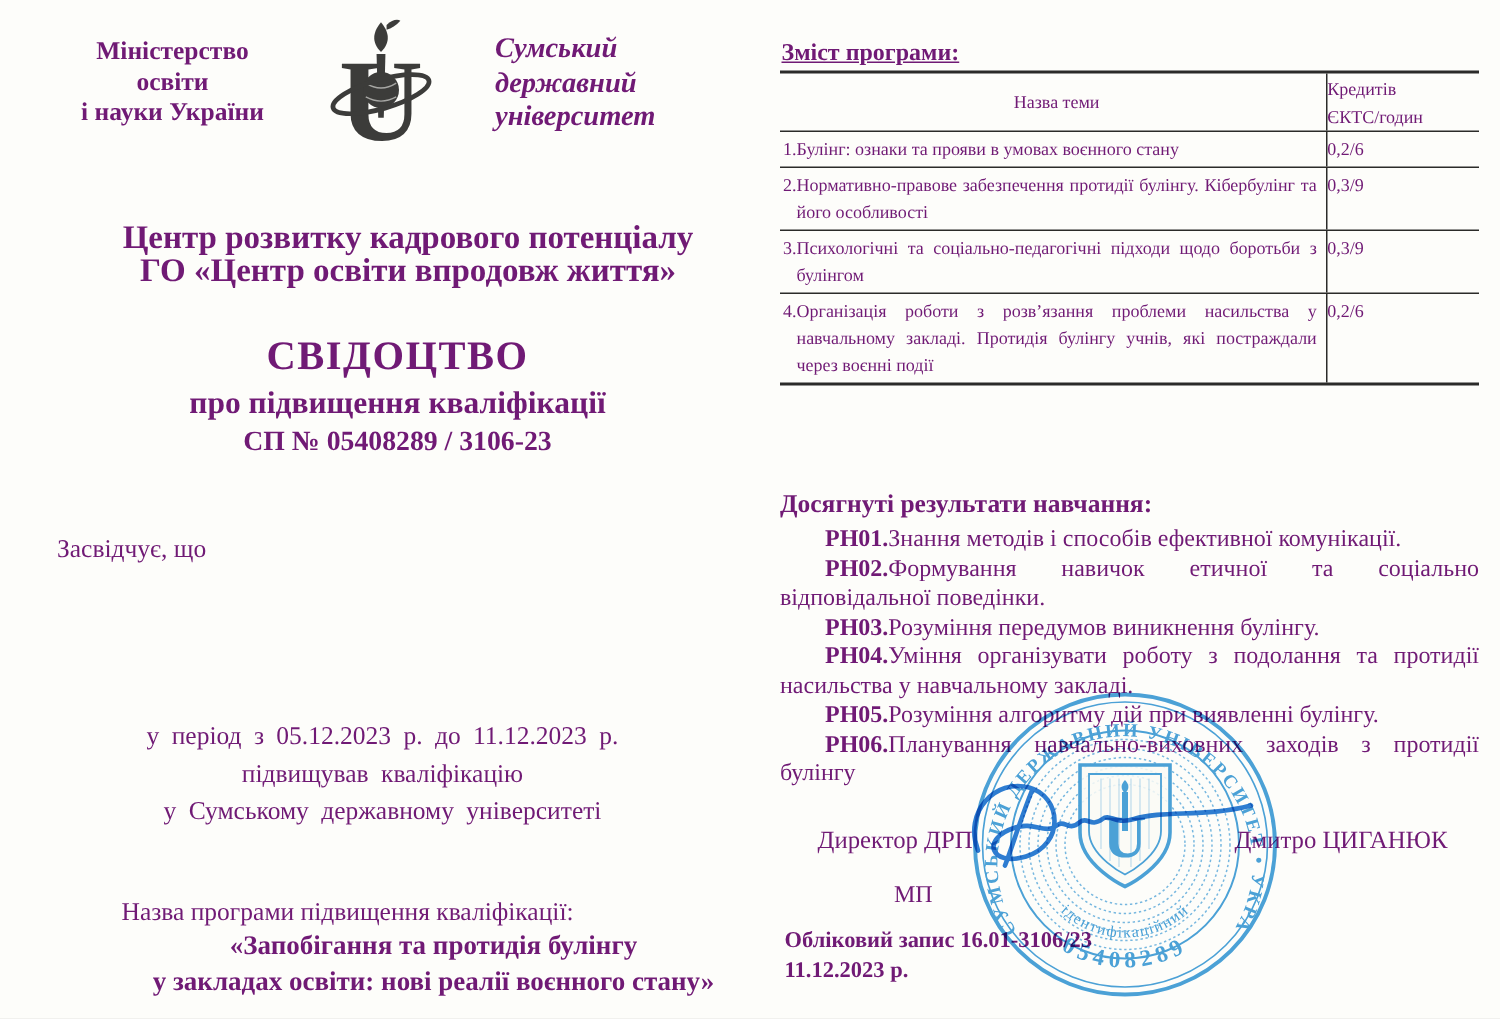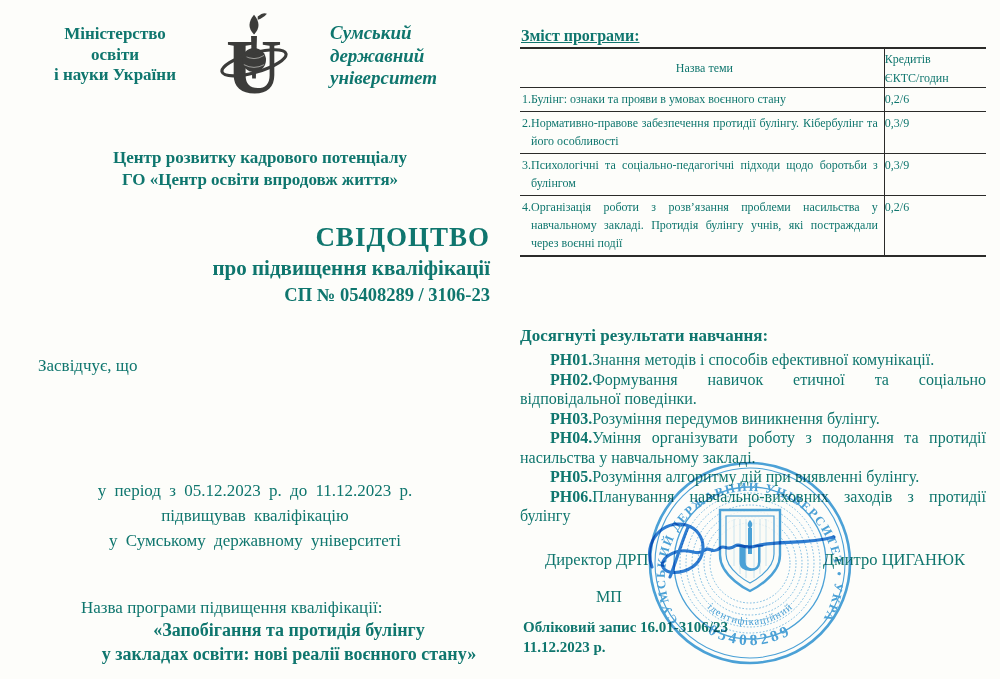"Міністерство" .cert { color: #0f766e -> #701a75 }
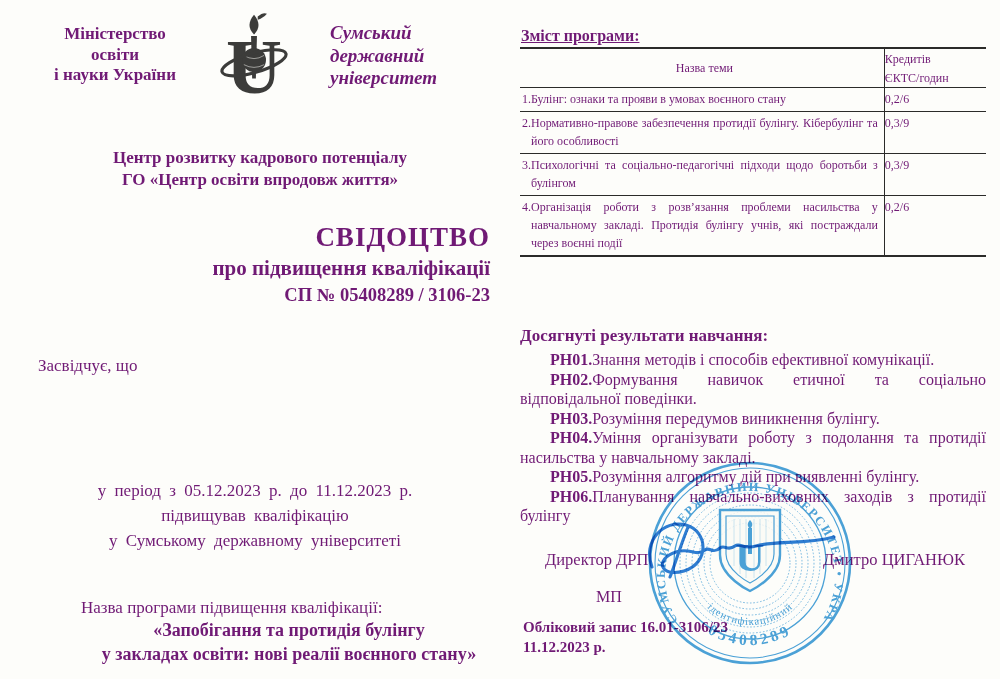"Центр розвитку кадрового потенціалу" .org { font-size: 17px -> 22px; left: 40px -> 52px }
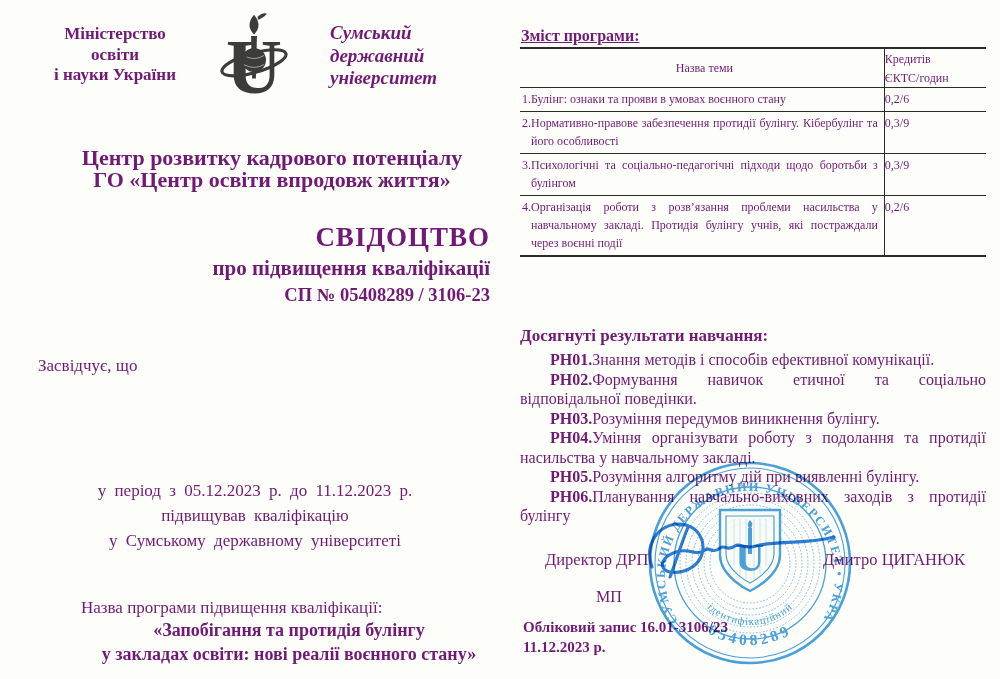"СВІДОЦТВО" .title { text-align: right -> center }
